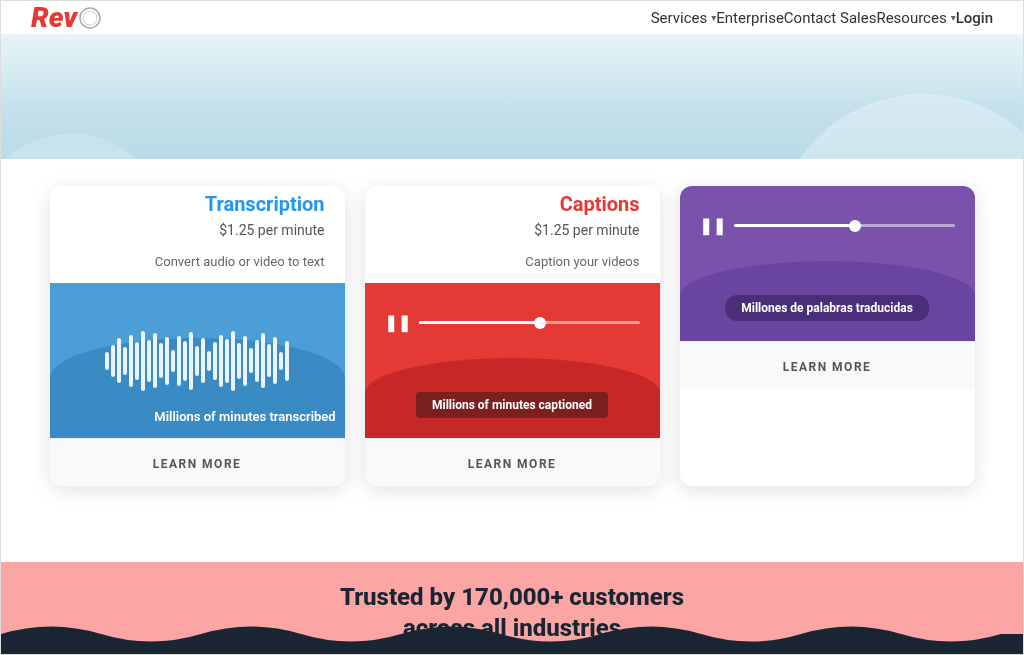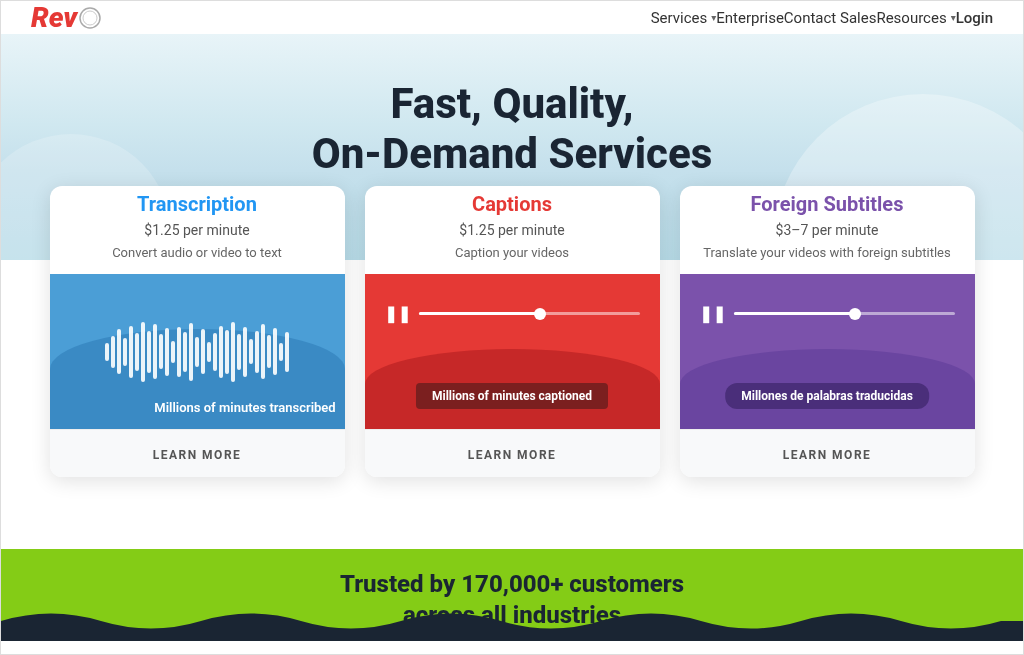"Fast, Quality," h1.hero-title { html: <h1> <span>Fast, Quality,</span><br> <span>On-Demand Services</span> </h1> -> none }
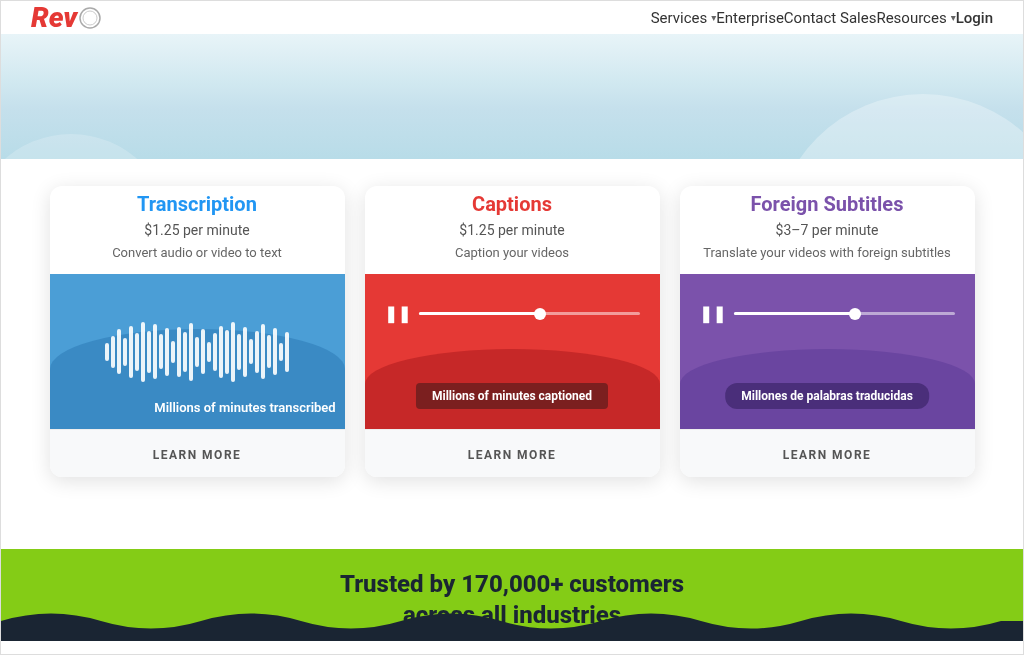"Transcription" .card-header { text-align: center -> right }
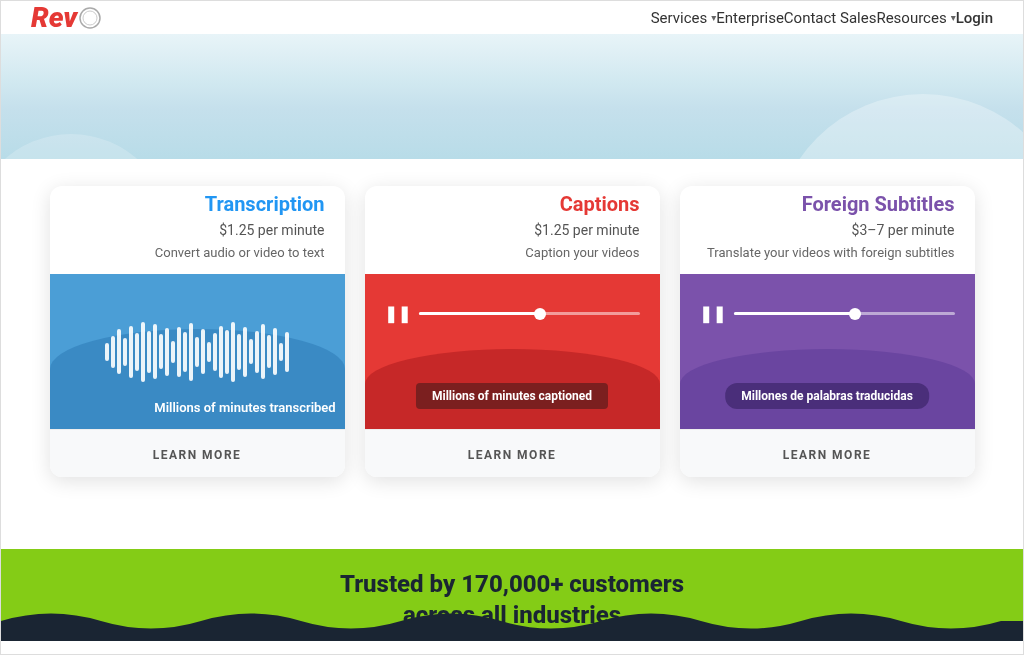"Foreign Subtitles" div.card-header { html: <div> <div>Foreign Subtitles</div> <div>$3–7 per minute</div> <div>Translate your videos with foreign subtitles</div> </div> -> none }
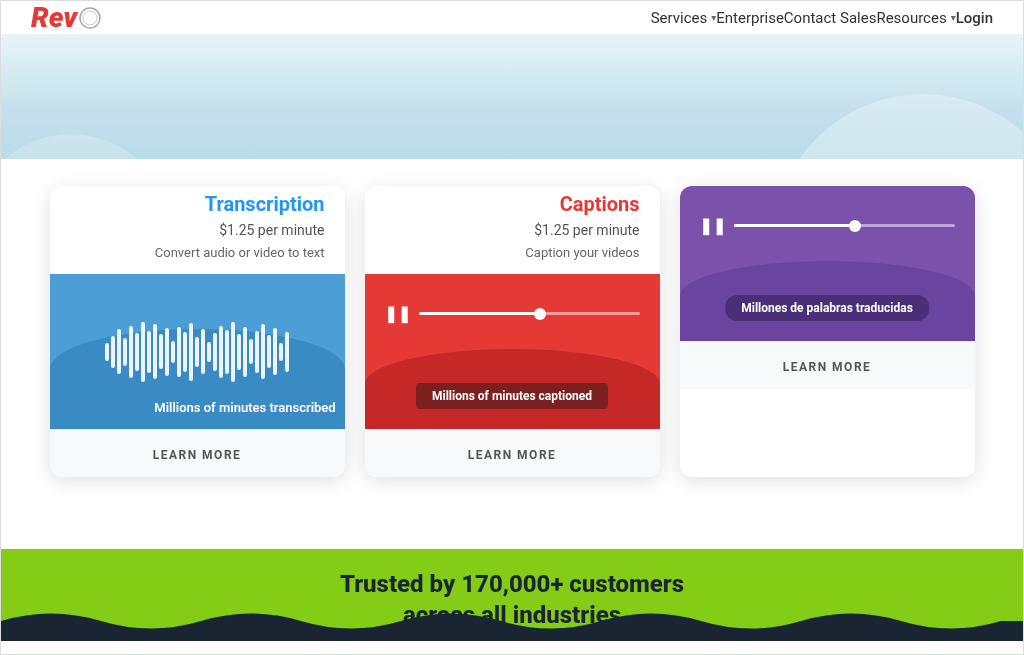"$1.25 per minute" .card-price { margin-bottom: 7px -> 16px }
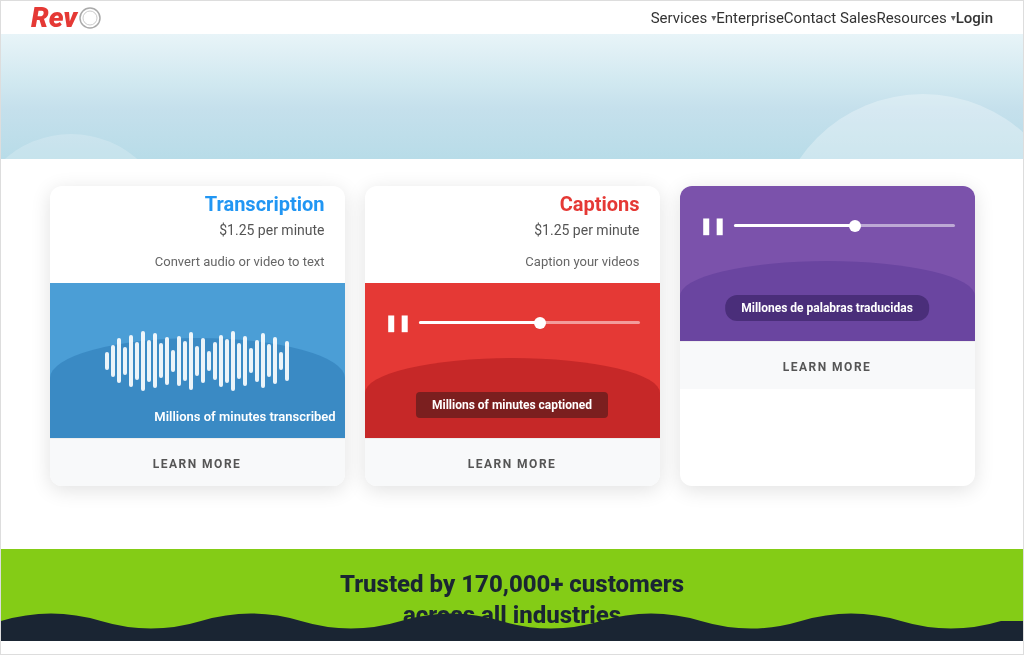"Trusted by 170,000+ customers" .bottom-section { background: #84cc16 -> #fca5a5; bottom: 13px -> 0 }
